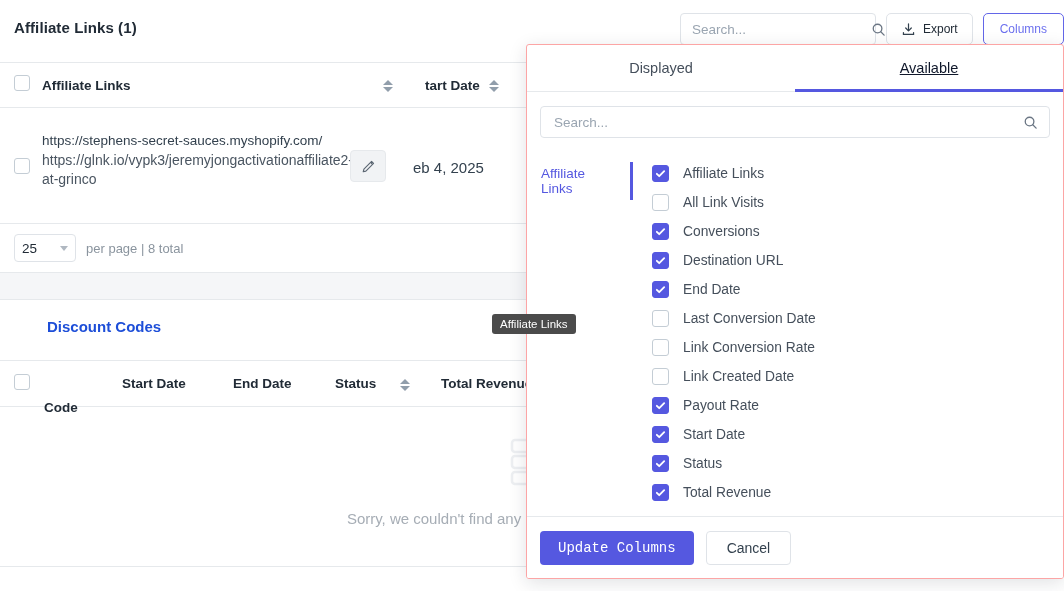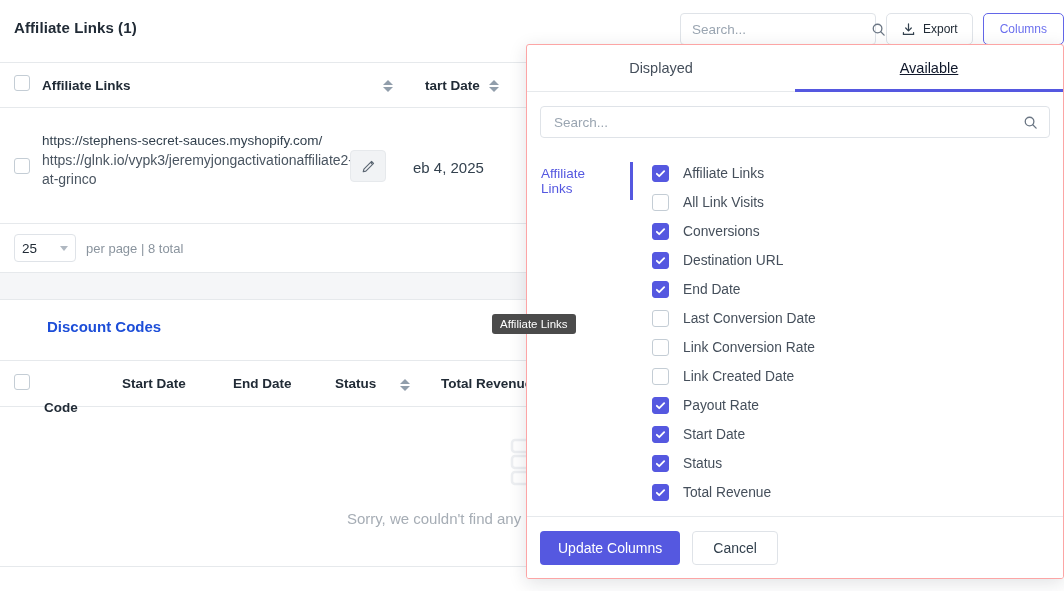"Update Columns" .btn-primary { font-family: Liberation Sans, sans-serif -> Liberation Mono, monospace }
